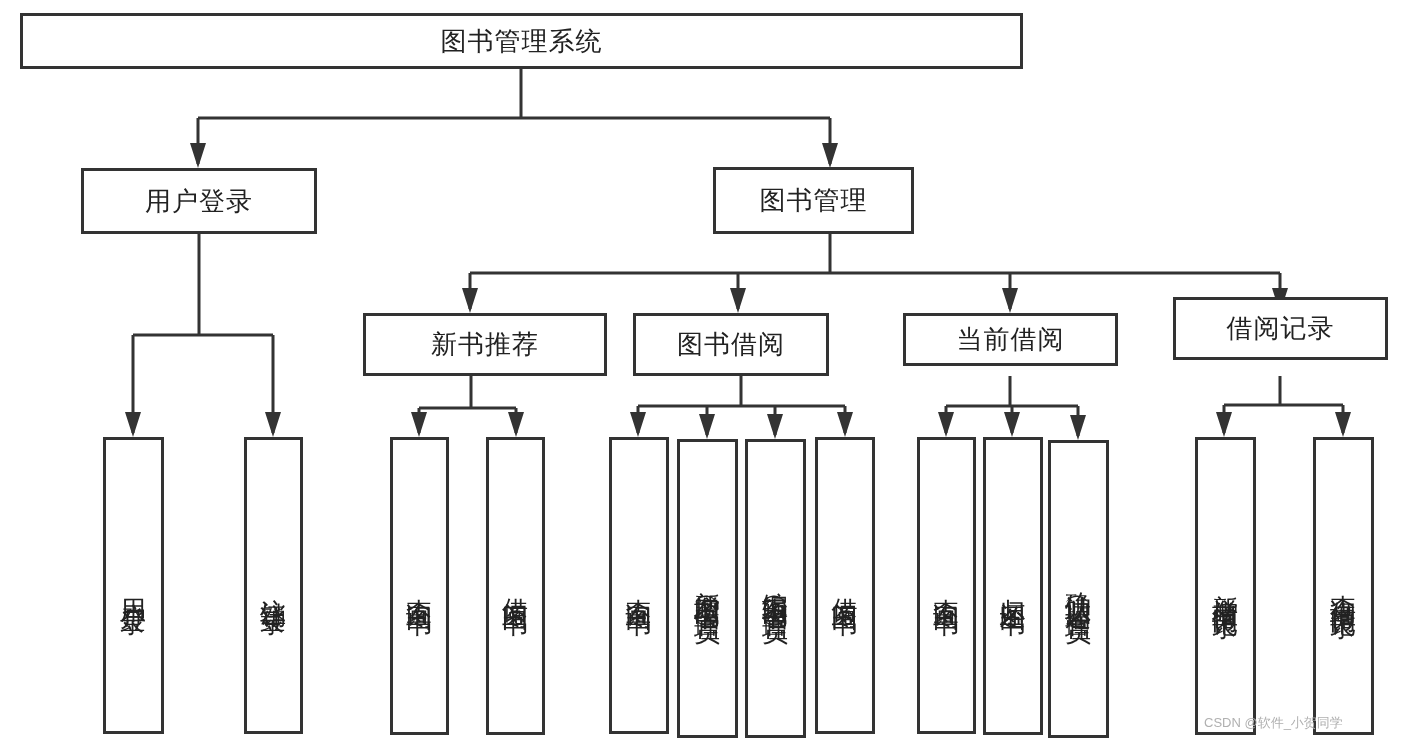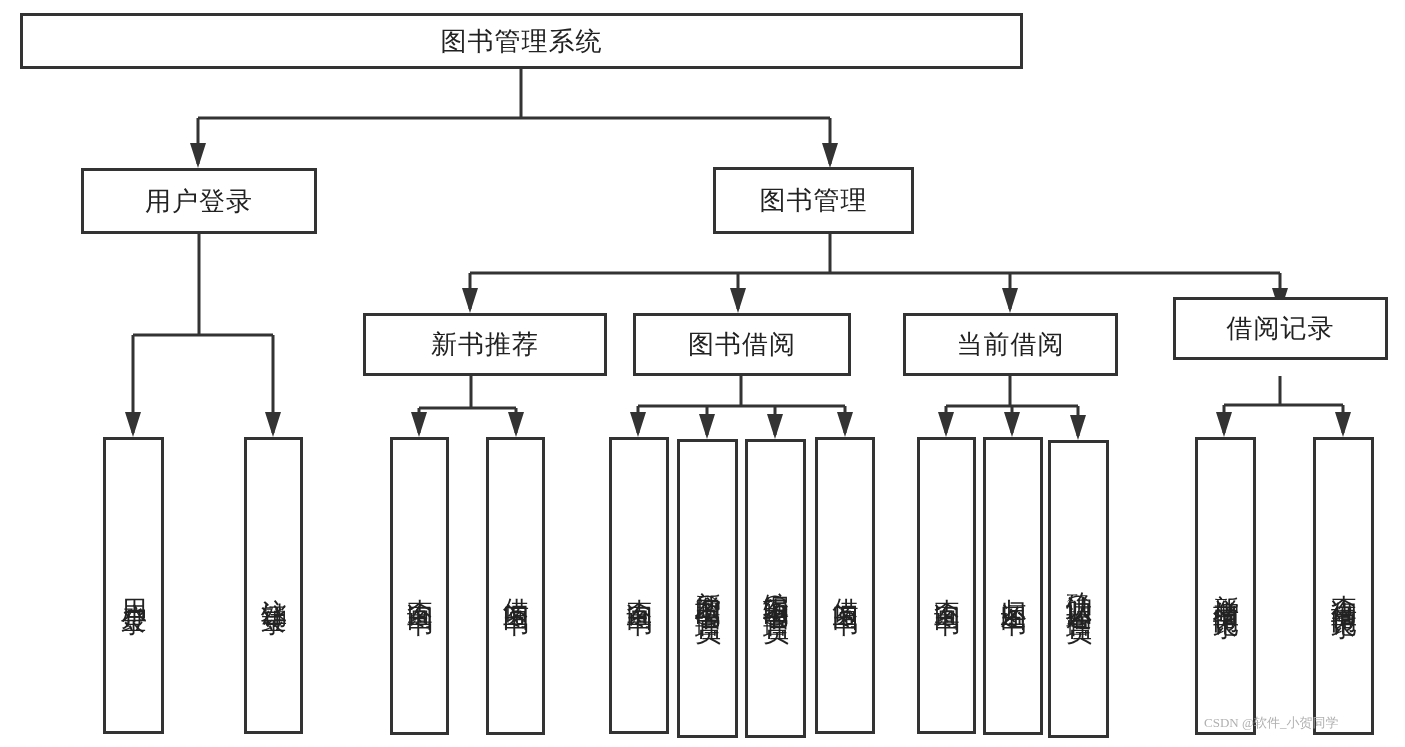"图书管理系统" .canvas { font-family: Liberation Serif, serif -> Liberation Sans, sans-serif }
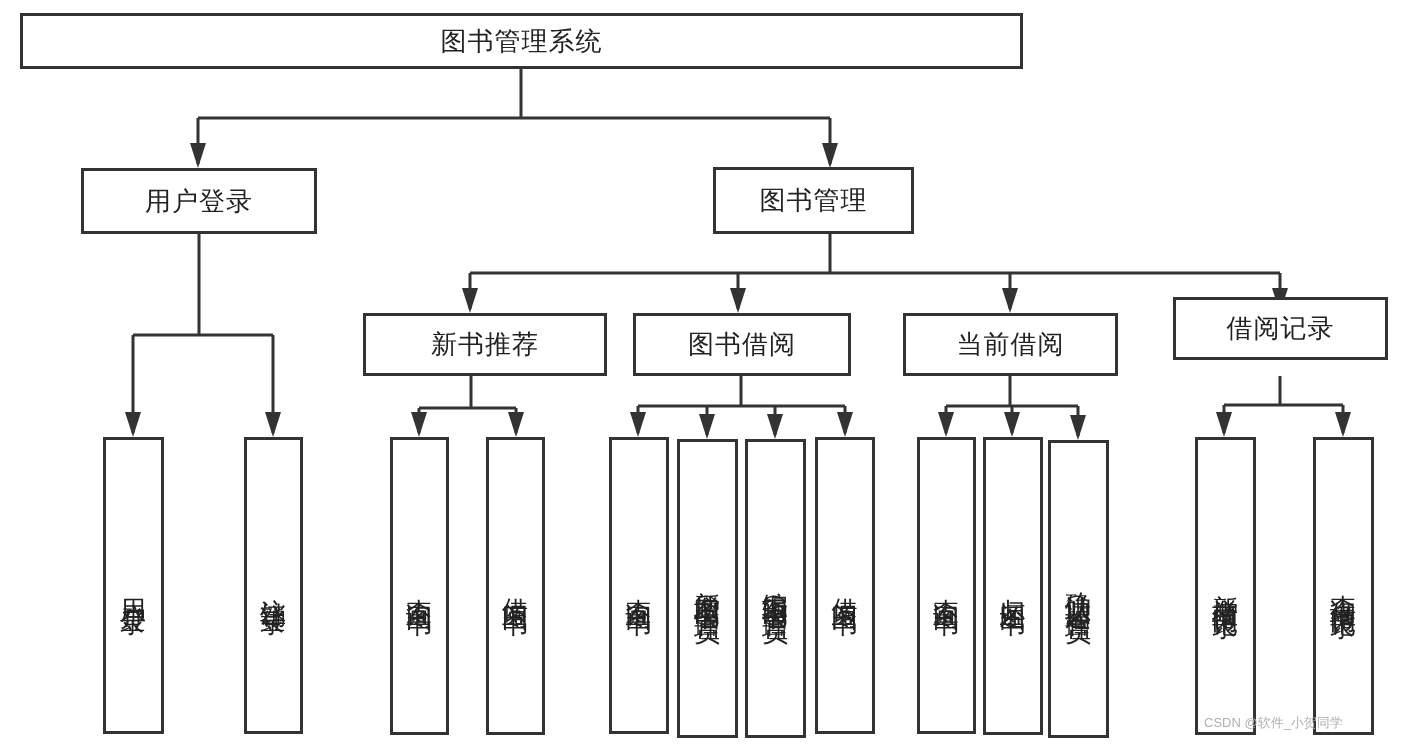"图书借阅" div.node { width: 218px -> 196px }
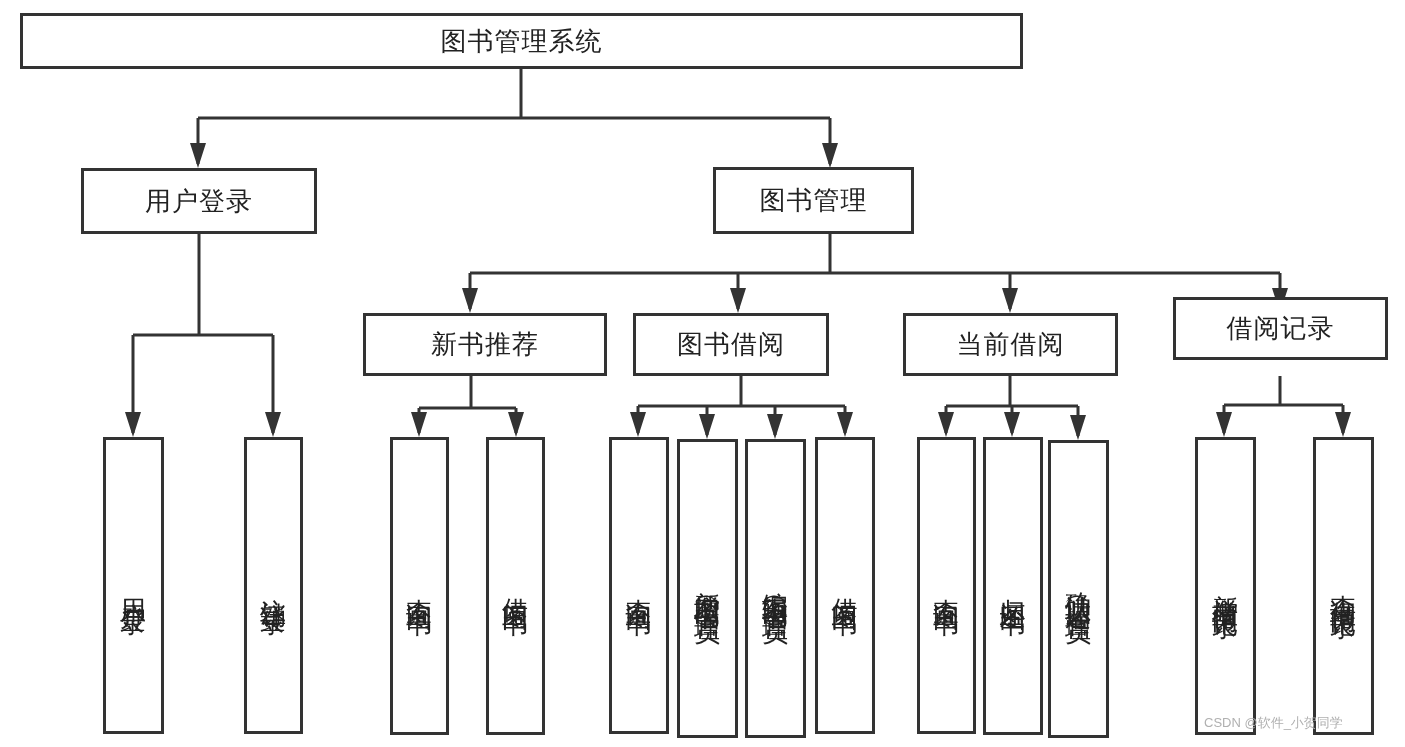"当前借阅" div.node { height: 63px -> 53px }
